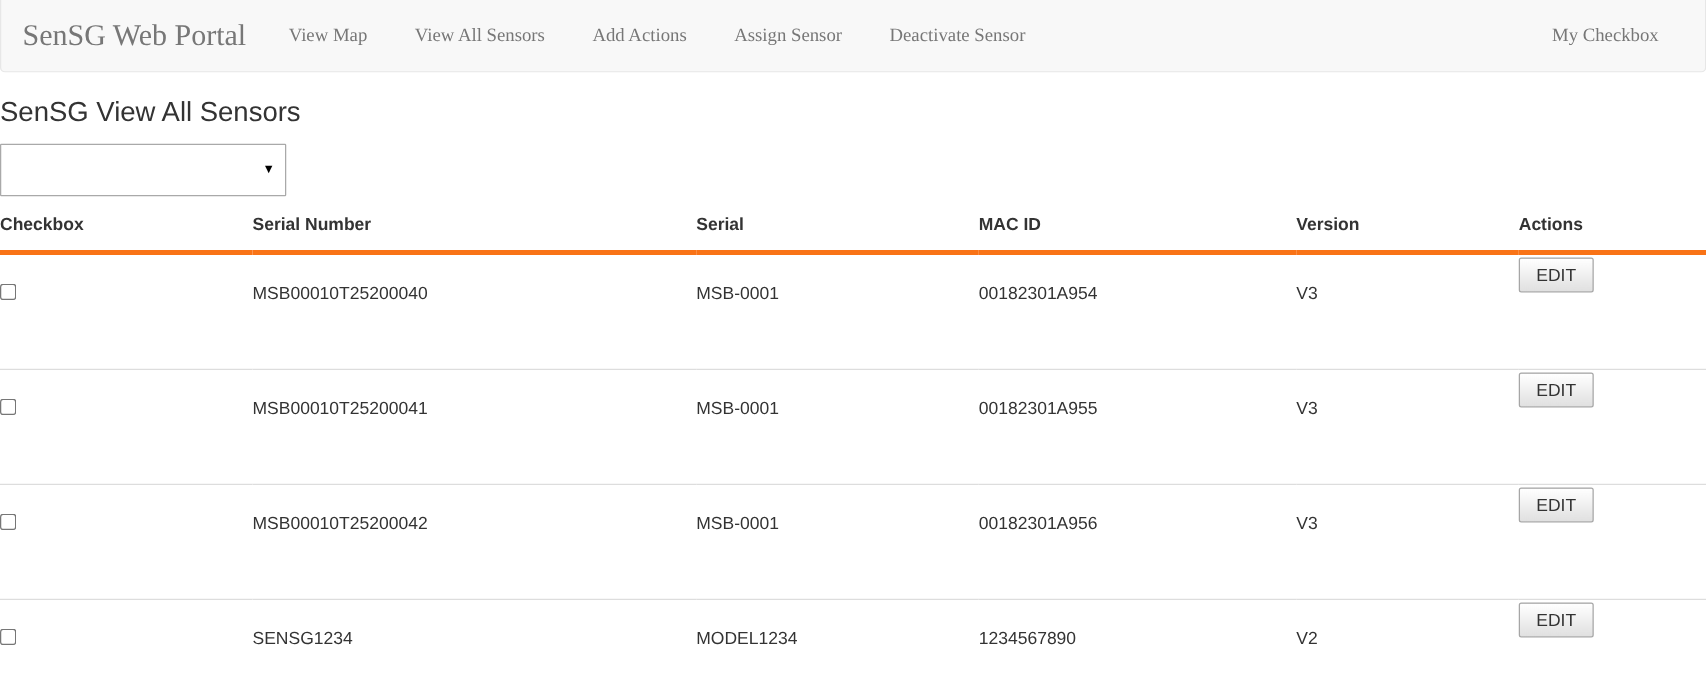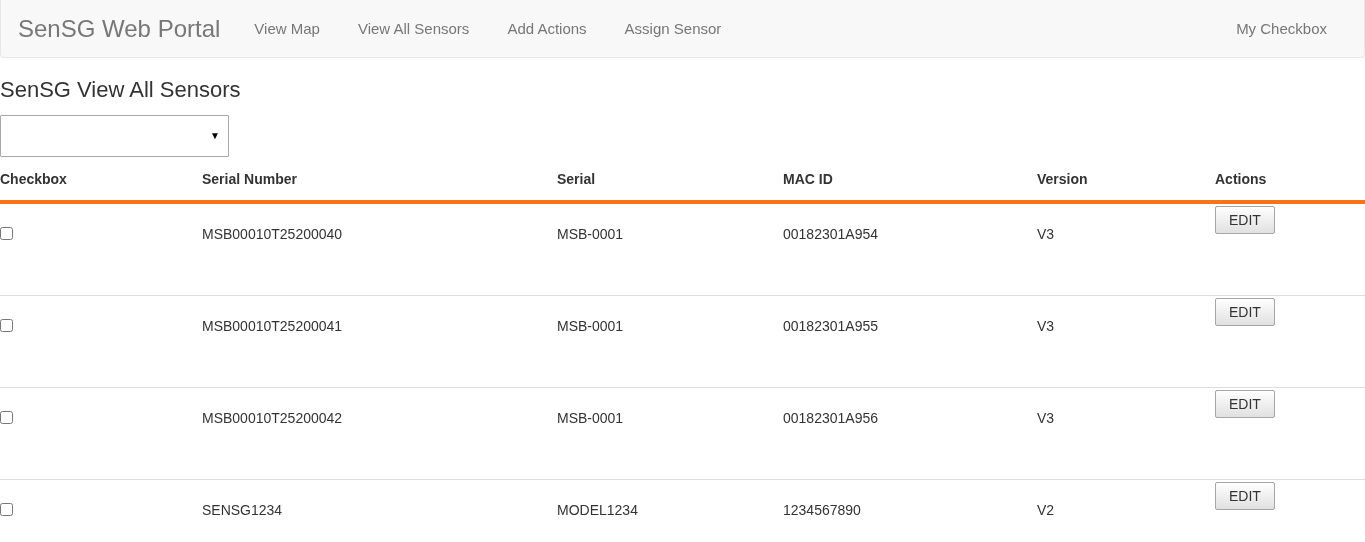"SenSG Web Portal" .navbar { font-family: none -> Liberation Serif, serif }
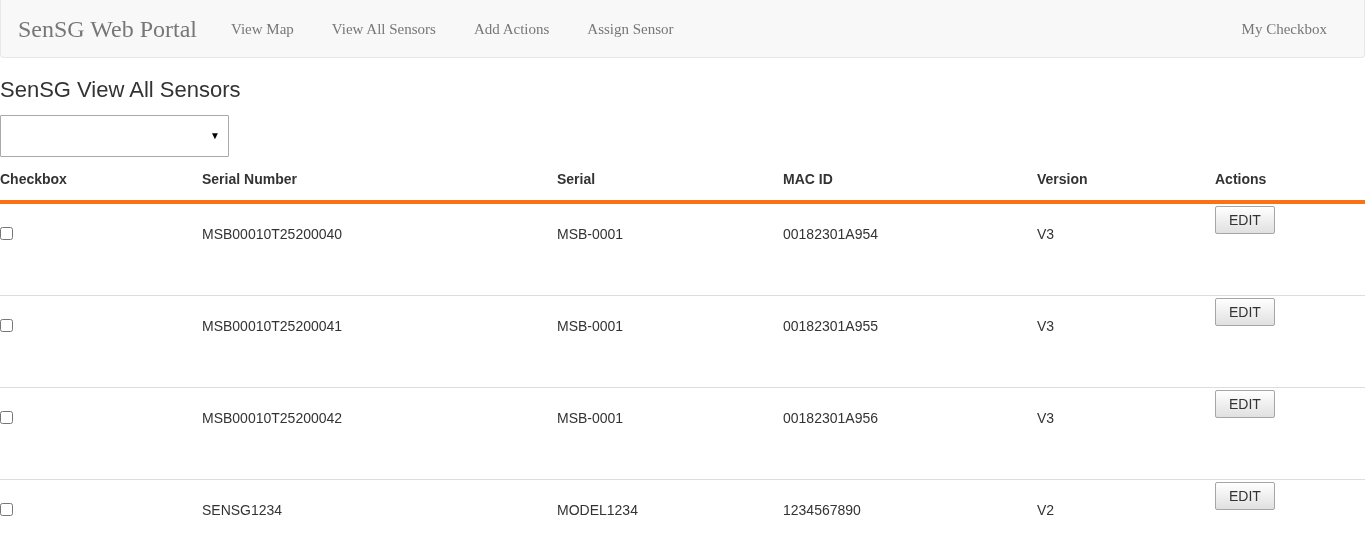"Deactivate Sensor" li.nav-item { html: none -> <li> <a>Deactivate Sensor</a> </li> }
